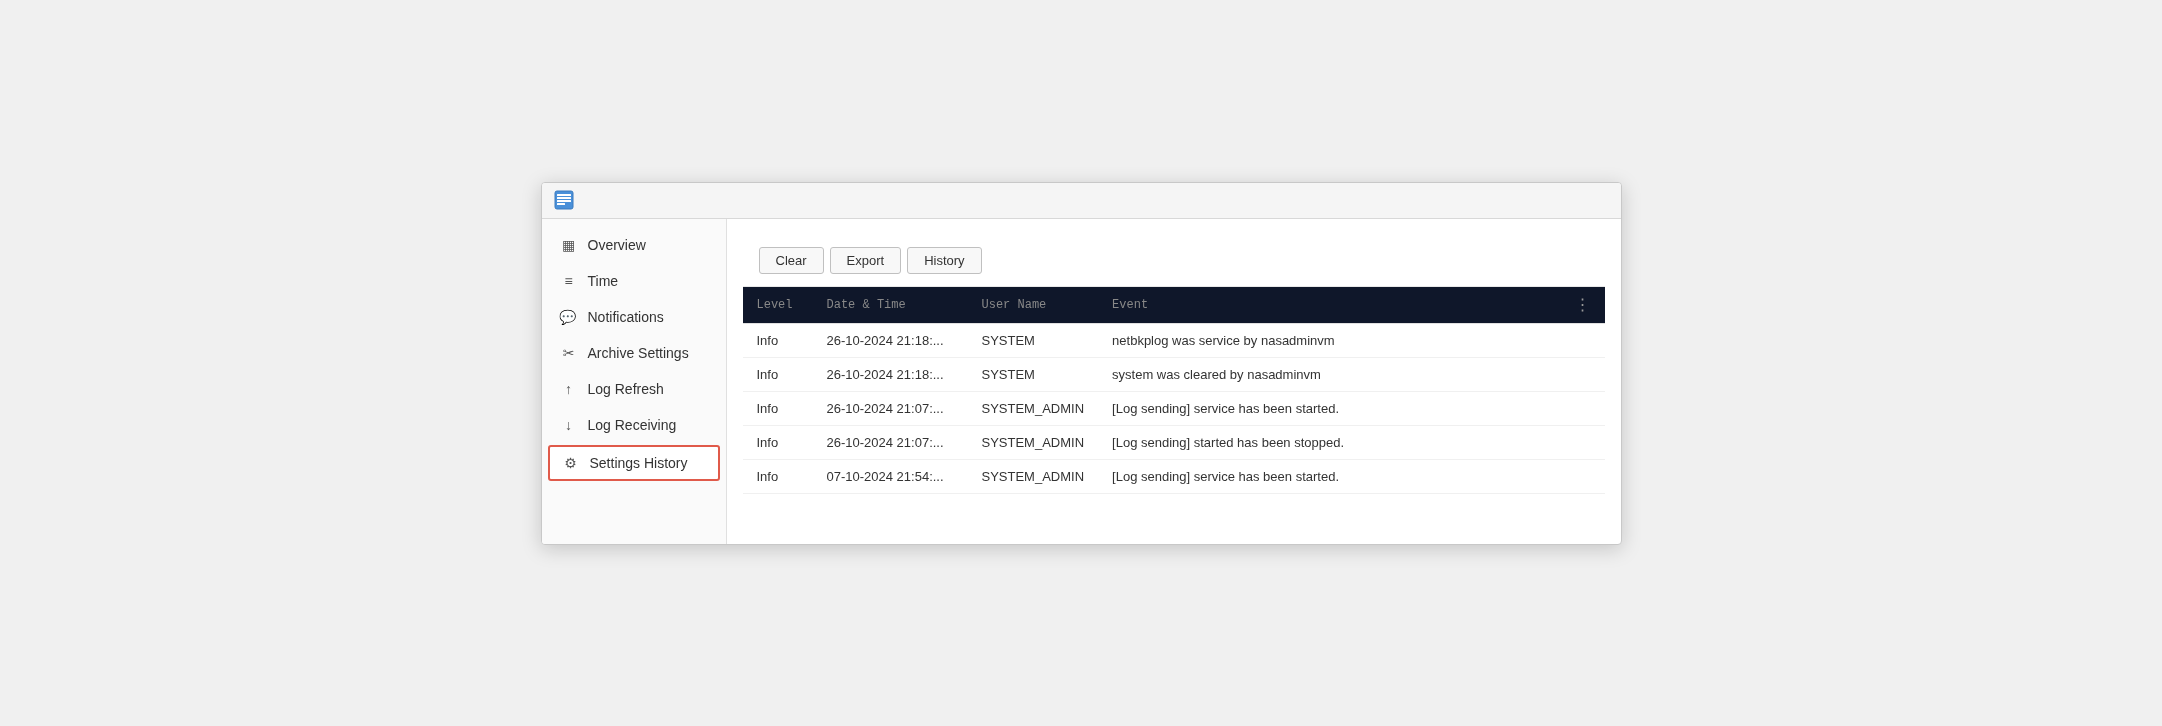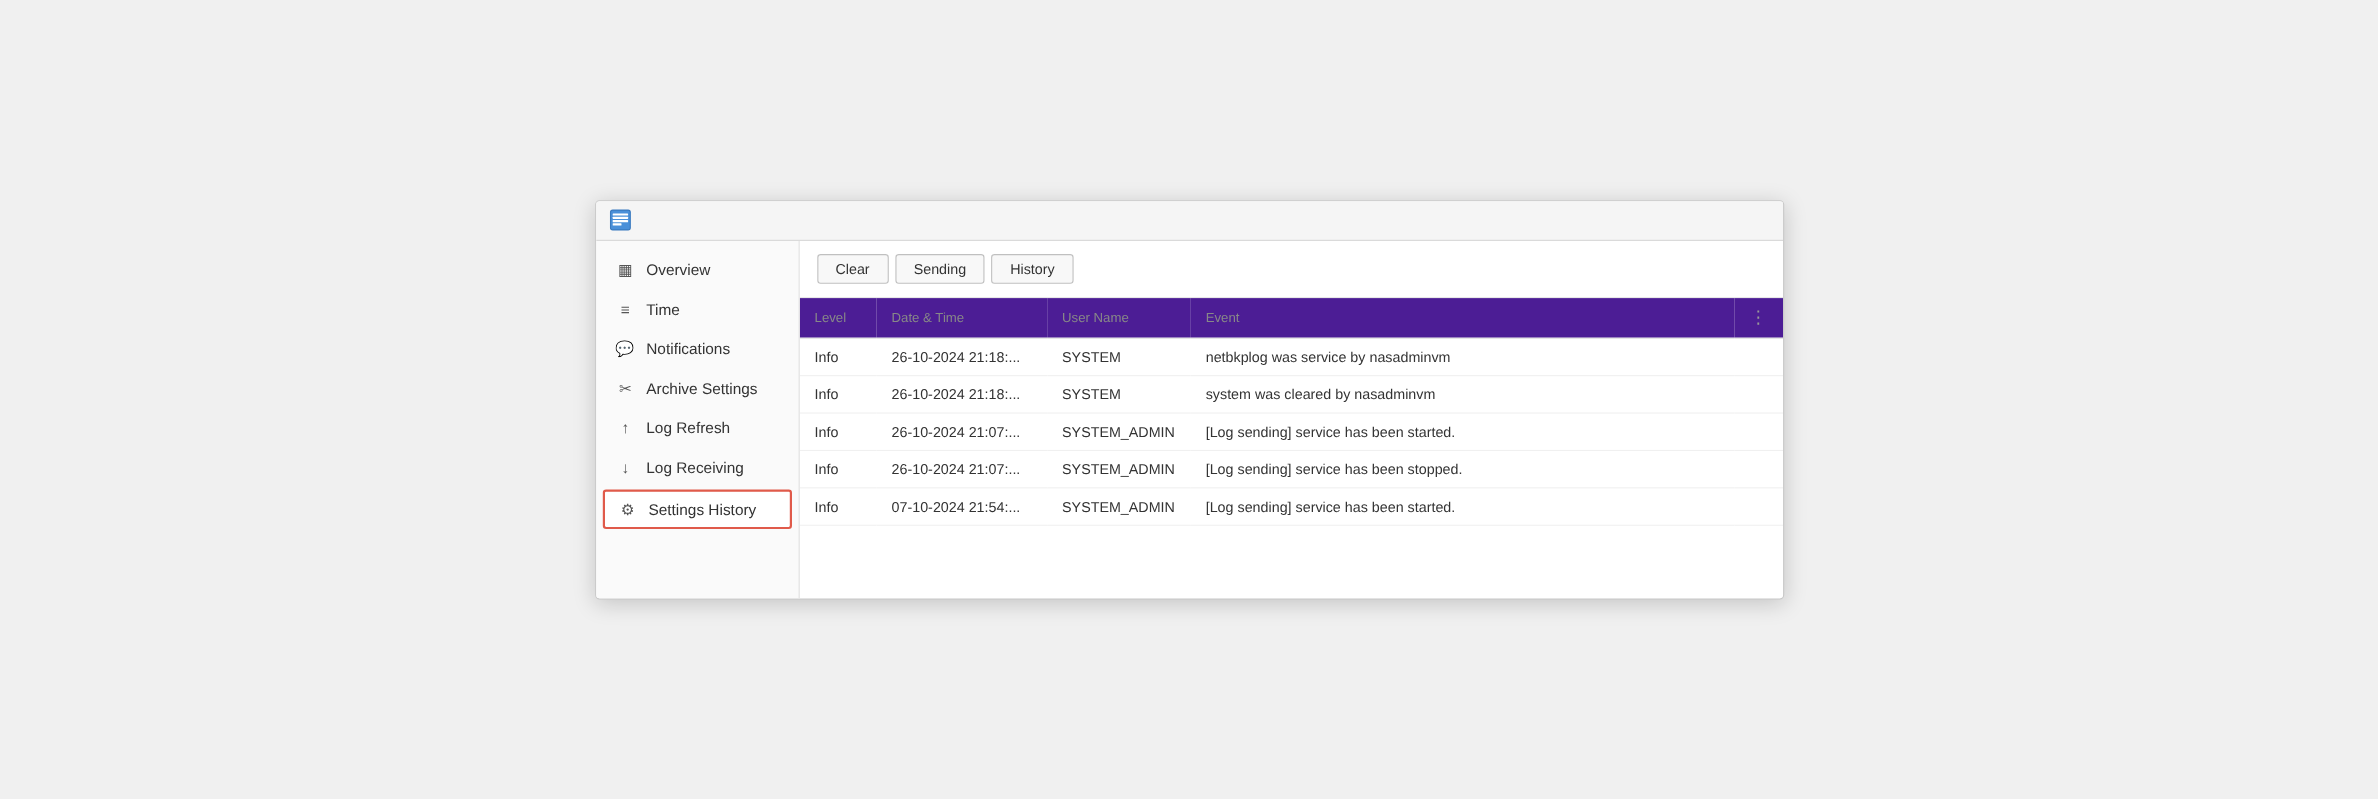"Clear" .content-area { padding: 0 -> 16px }
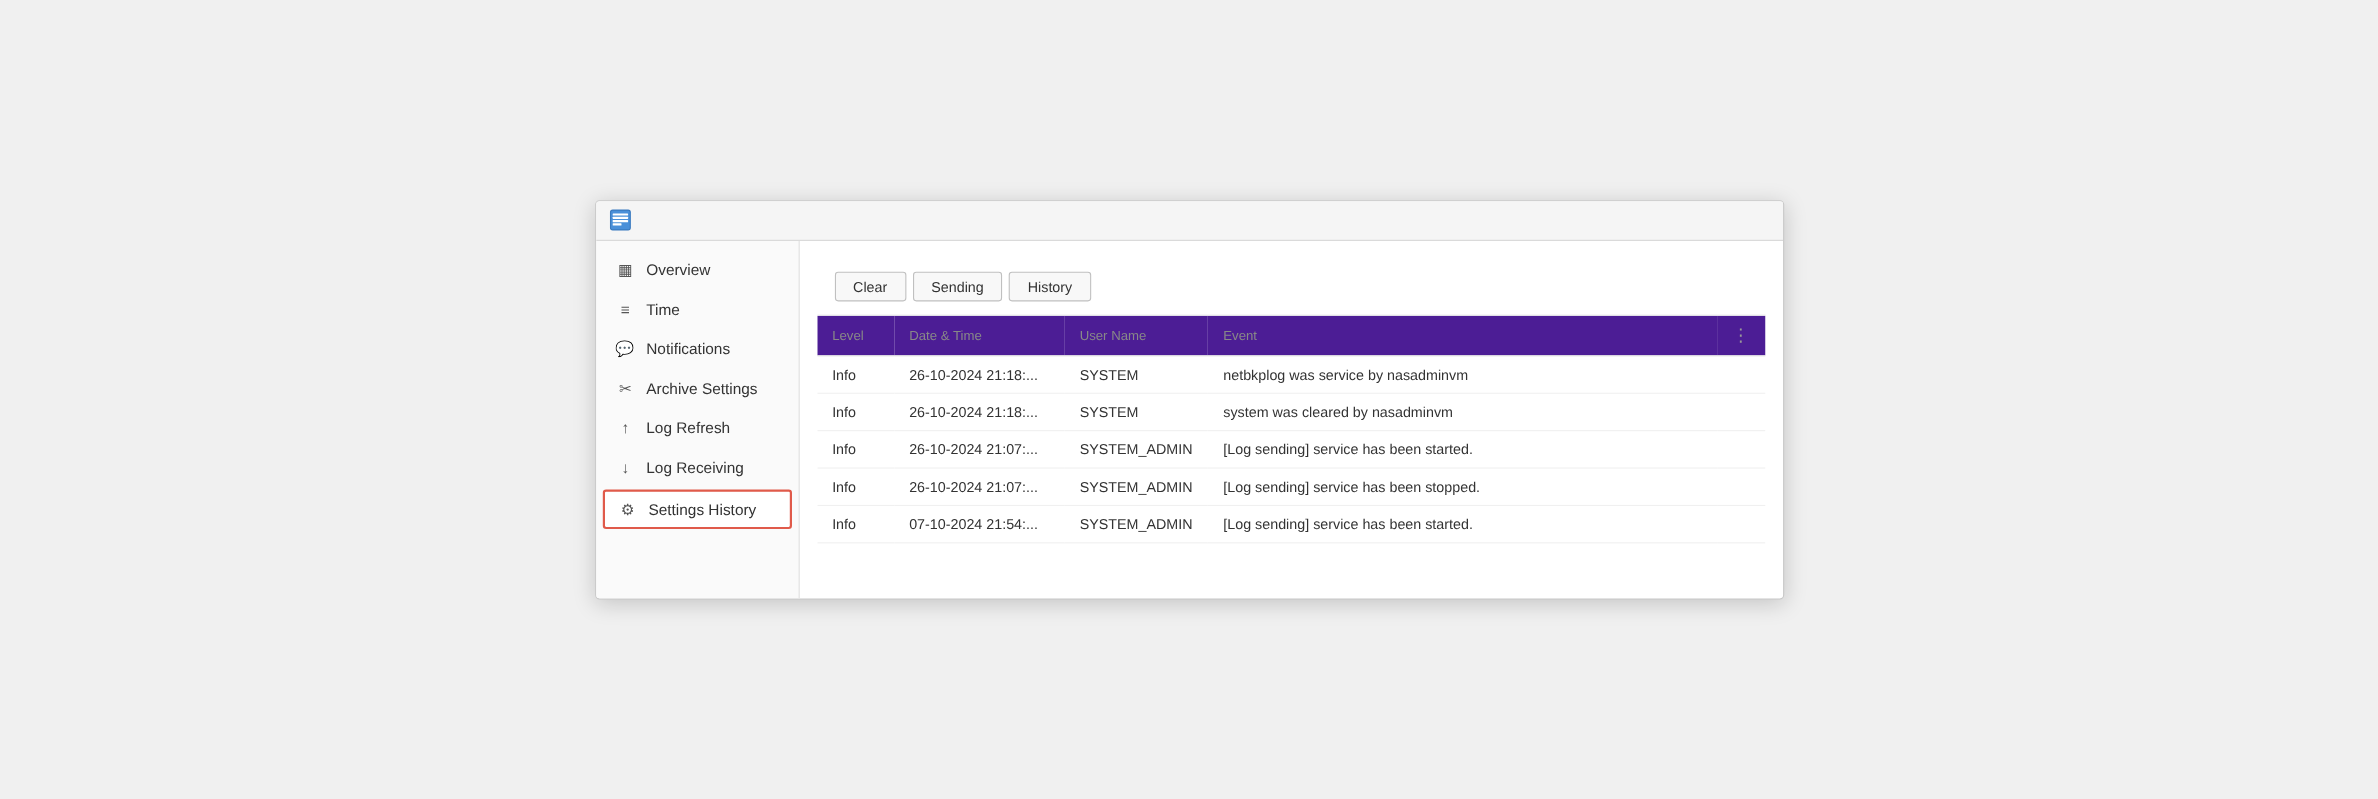"Sending" button.toolbar-btn { text: Sending -> Export }
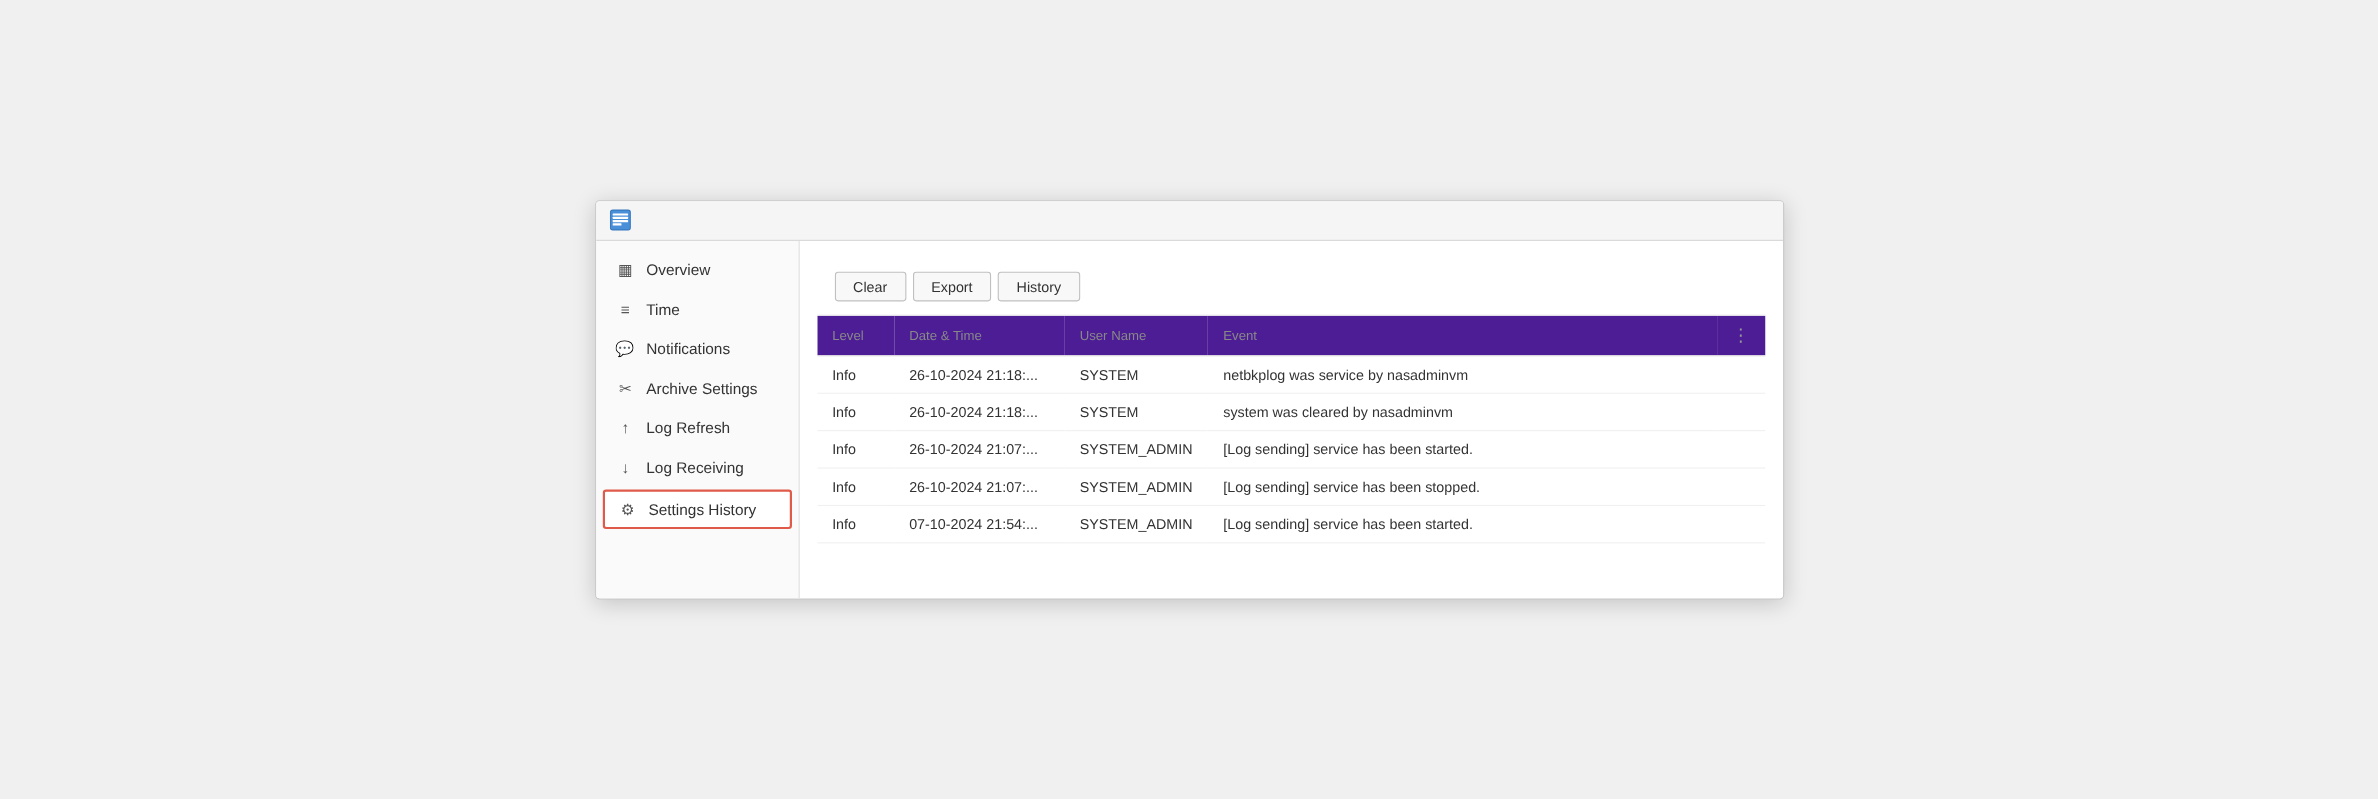"Level" thead th { background: #4c1d95 -> #0f172a; font-family: none -> Liberation Mono, monospace }
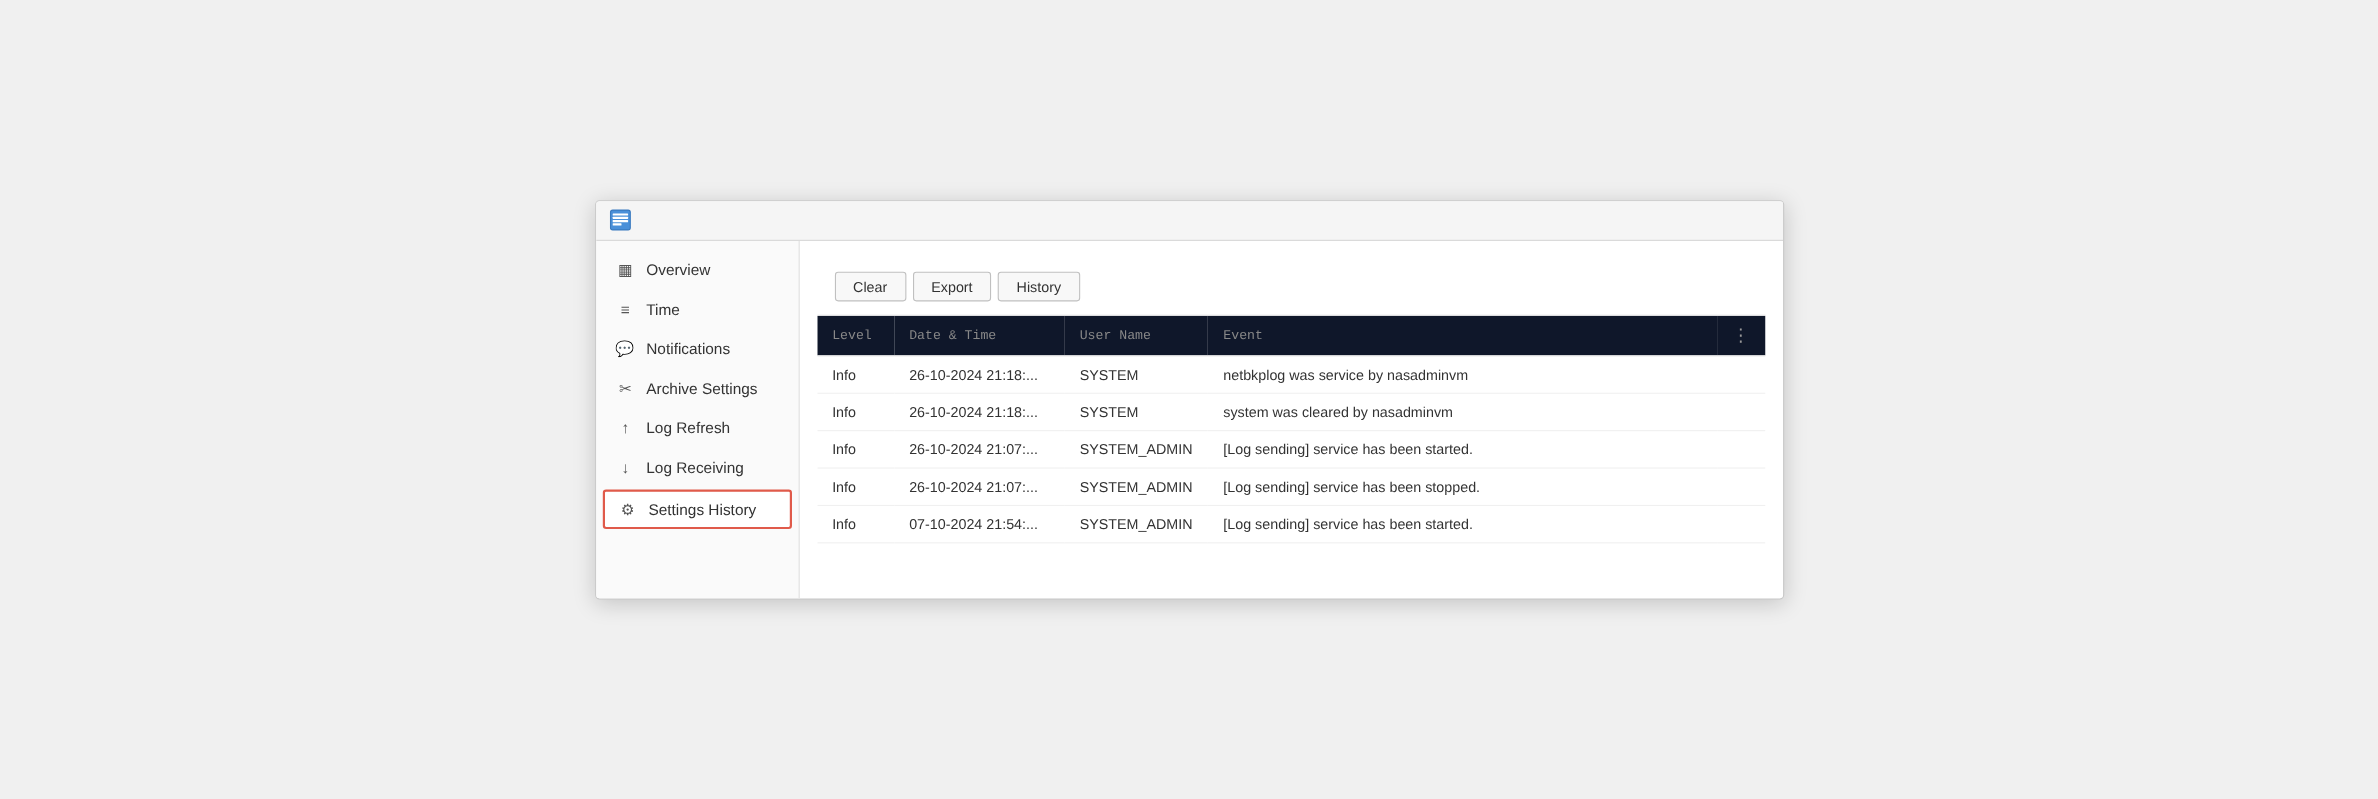"[Log sending] service has been stopped." td { text: service -> started }
